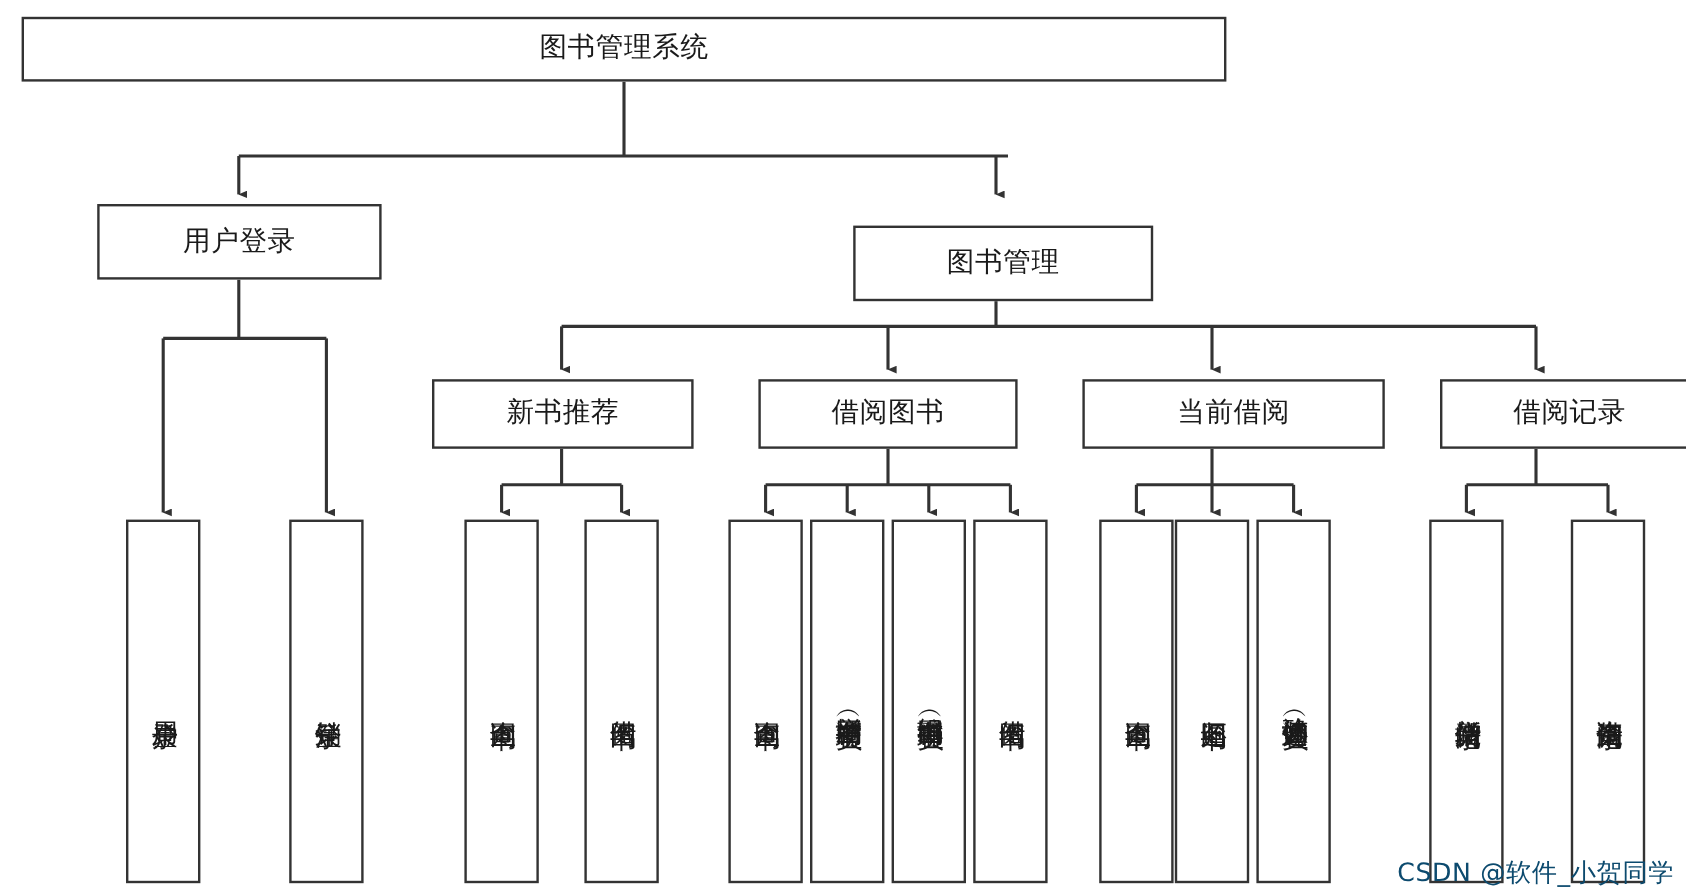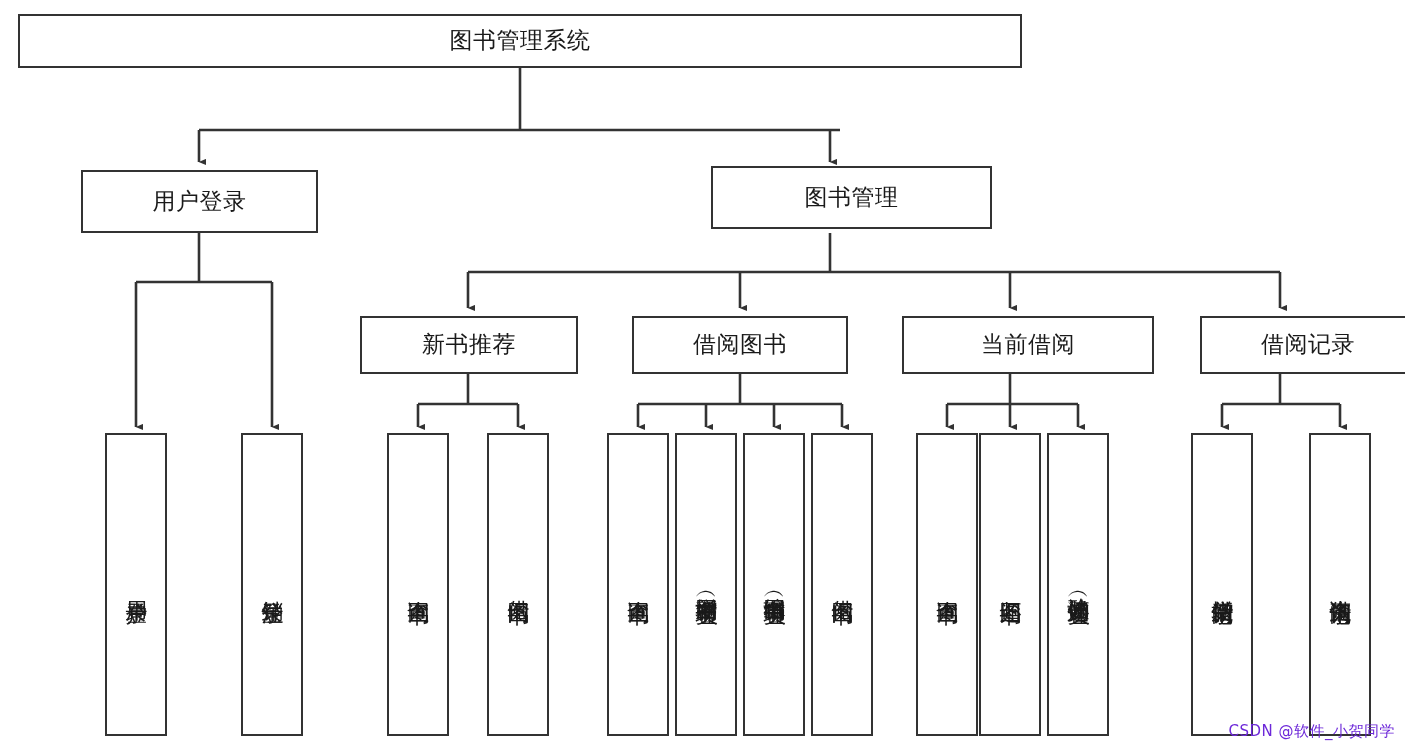"图书管理" div.node { top: 166px -> 188px; width: 281px -> 250px }
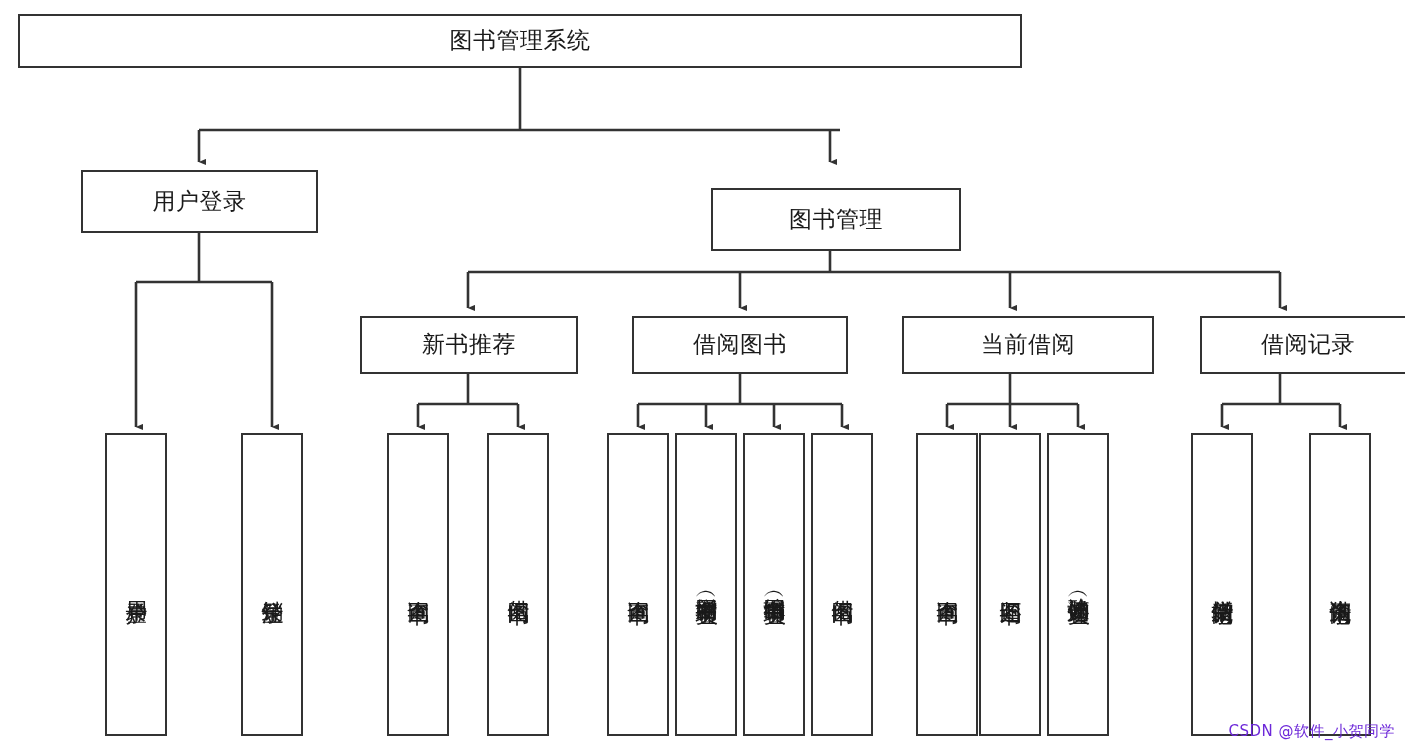"CSDN @软件_小贺同学" #watermark { color: #6d28d9 -> #0c4a6e; font-size: 15px -> 21px }
